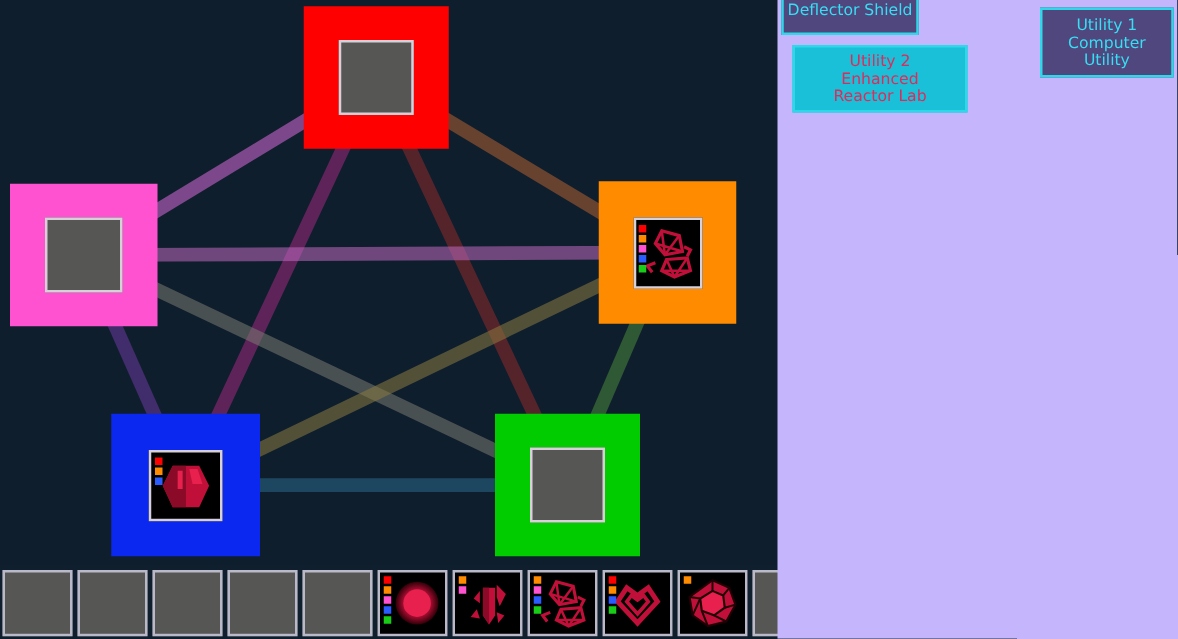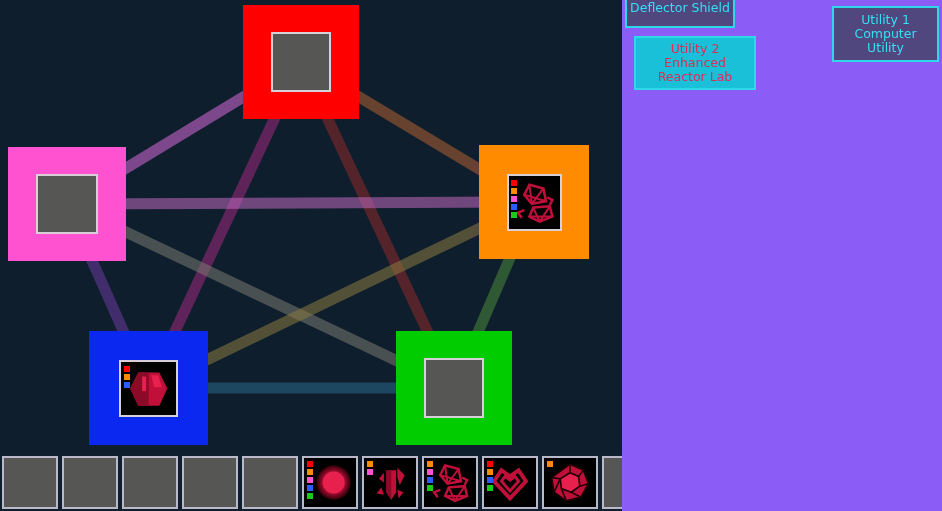"Deflector Shield" #right-panel { background: #8b5cf6 -> #c4b5fd }
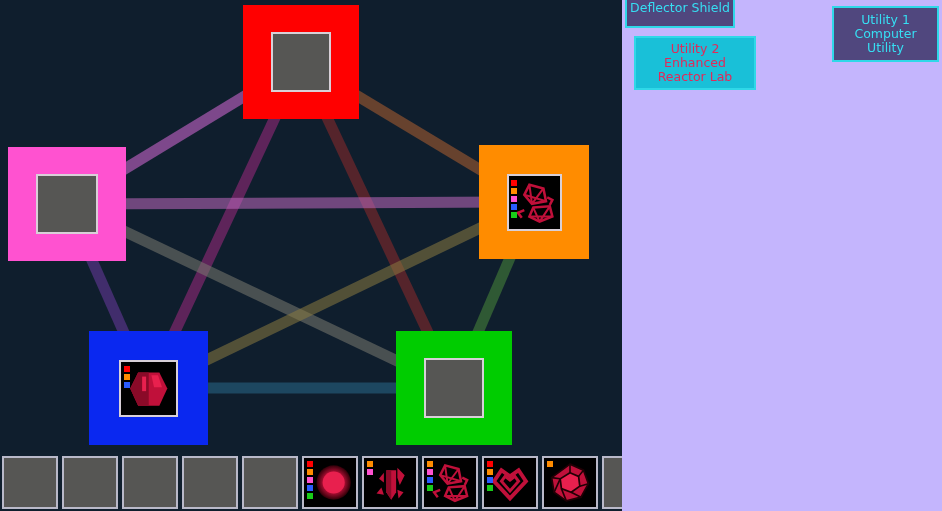"Utility 2" div.util-box { width: 122px -> 140px }
